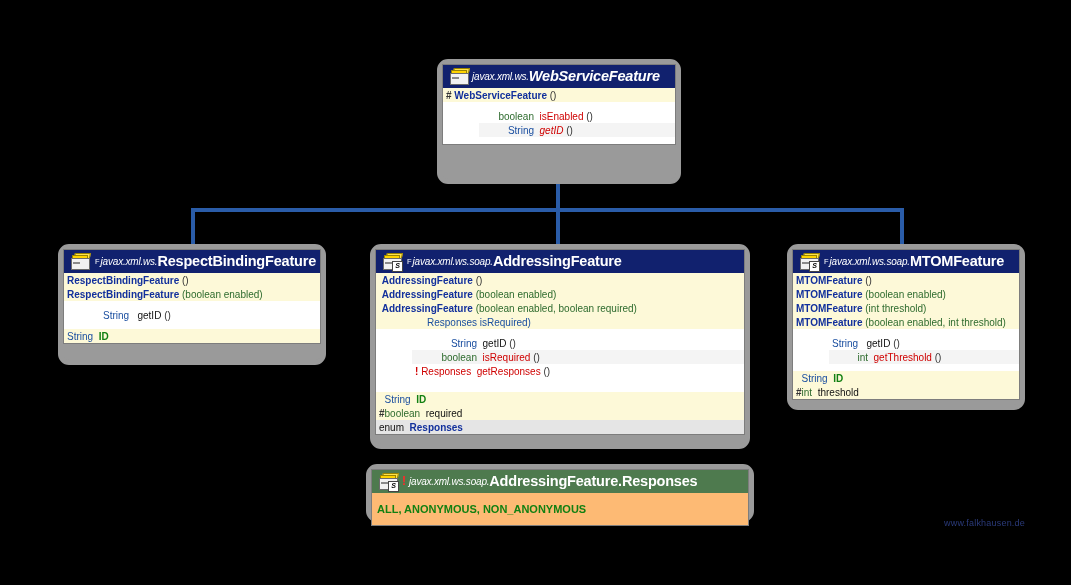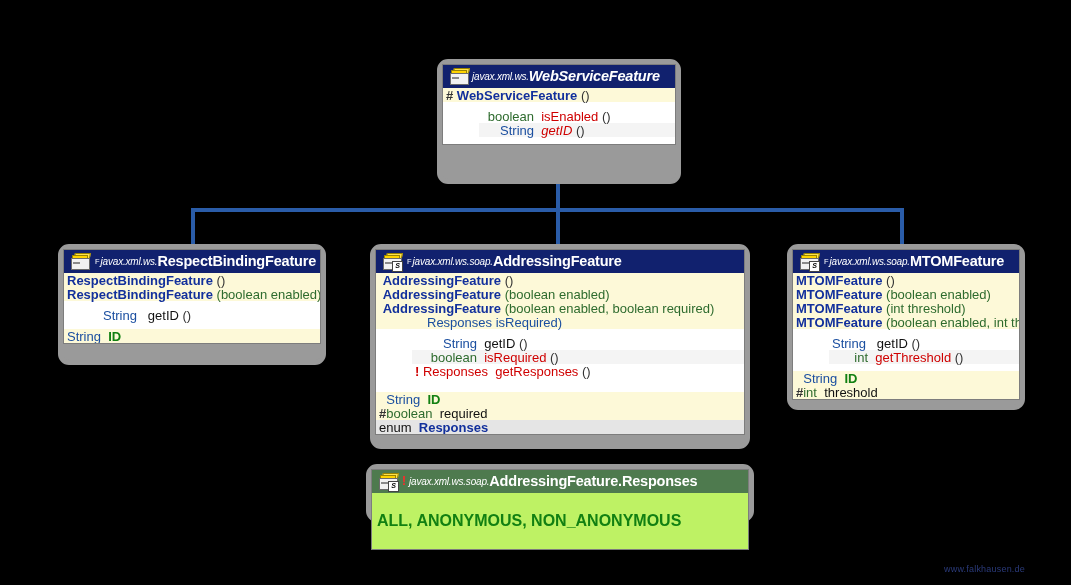"# WebServiceFeature ()" .row { font-size: 13px -> 10px }
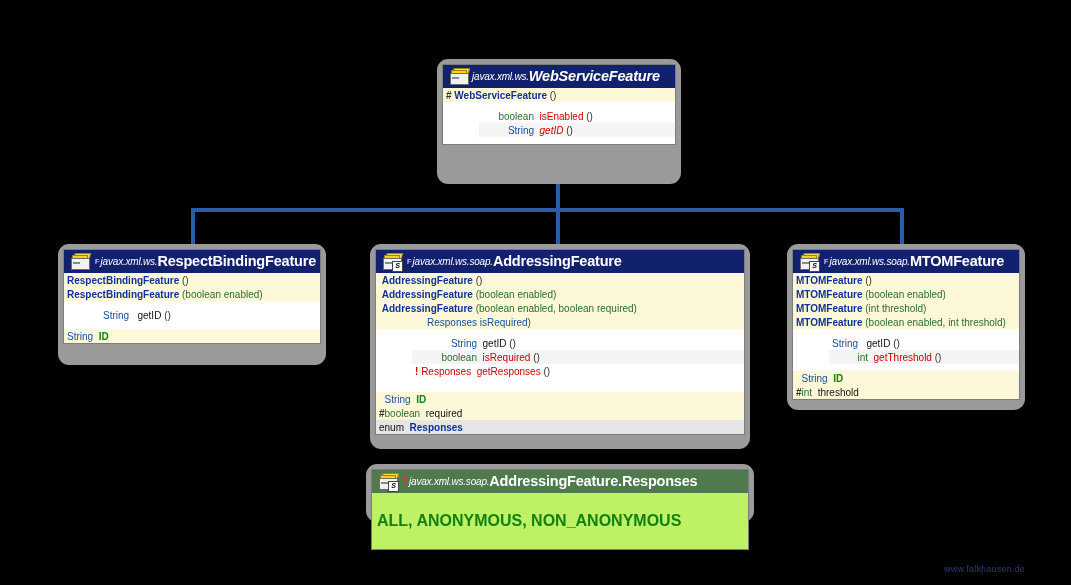"ALL, ANONYMOUS, NON_ANONYMOUS" .enumvals { background: #bef264 -> #fdba74; font-size: 16px -> 11px; padding: 19px 5px -> 10px 5px }
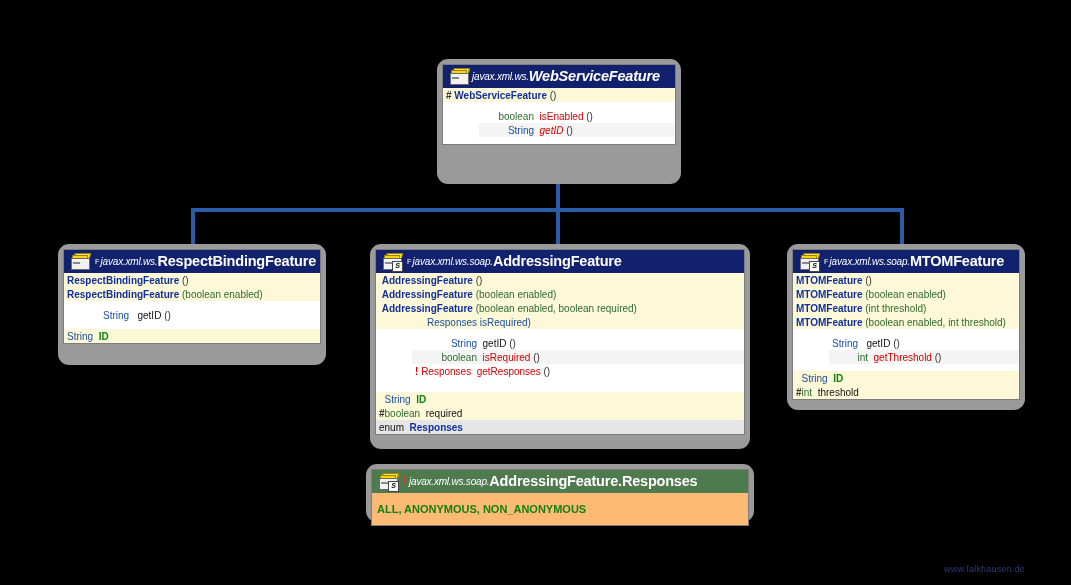"www.falkhausen.de" div.wm { top: 564px -> 518px }
